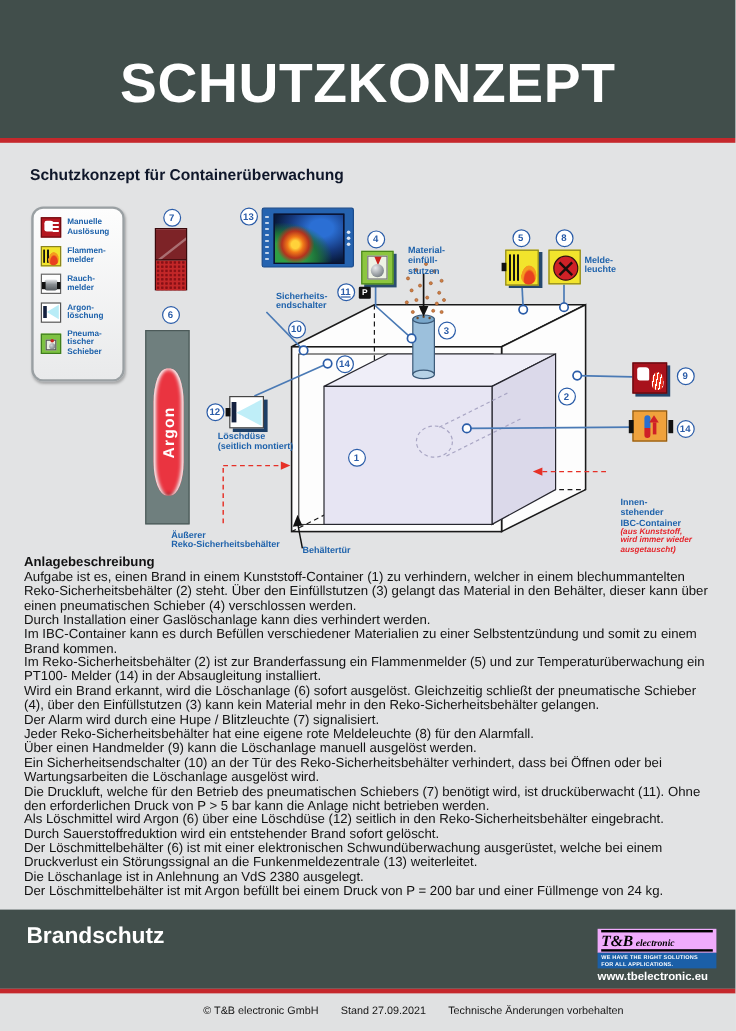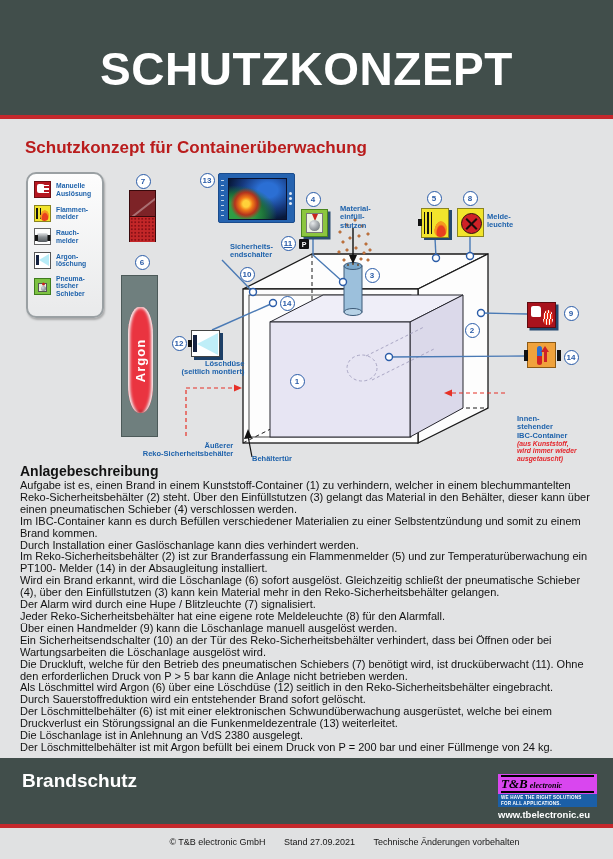"Schutzkonzept für Containerüberwachung" .subtitle { color: #b91c1c -> #0f172a; font-size: 17px -> 13px }
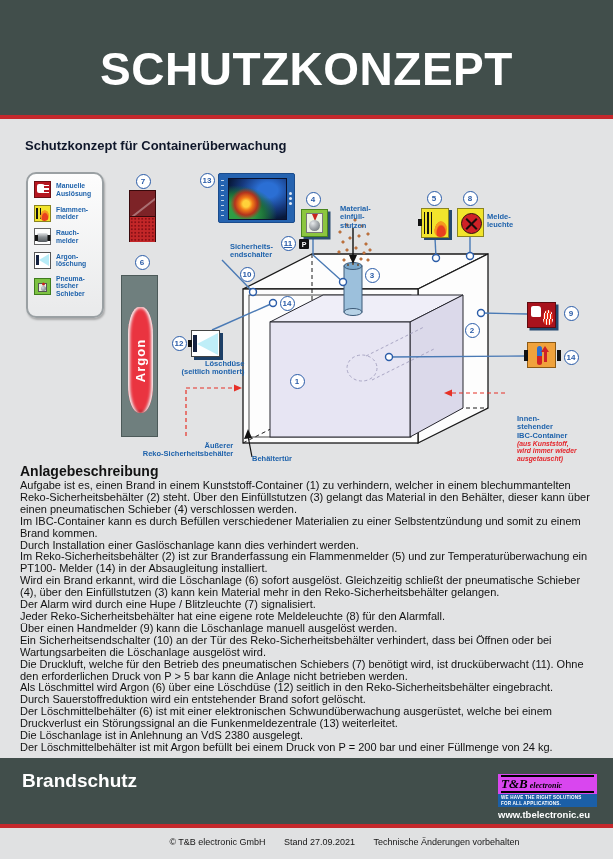"Löschdüse" .dlabel.center { text-align: right -> left }
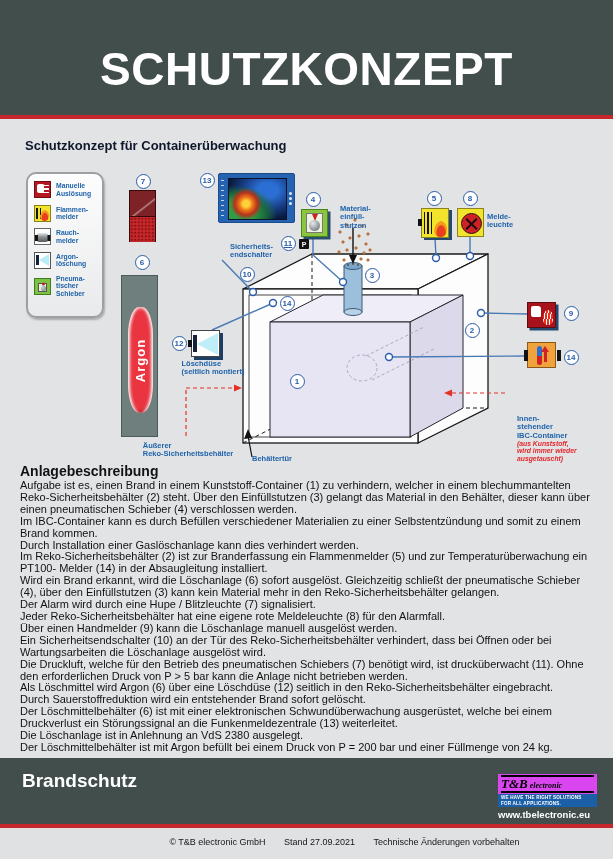"Anlagebeschreibung" .desc h2 { font-size: 14px -> 11px }
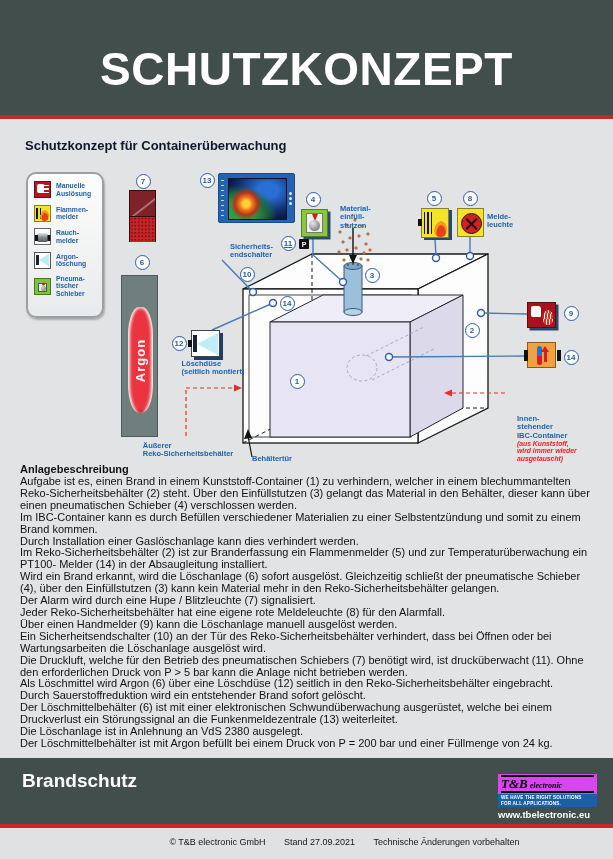"Im IBC-Container kann es durch" div.par { order: before "Durch Installation einer Gaslöschanlage" -> after "Durch Installation einer Gaslöschanlage" }
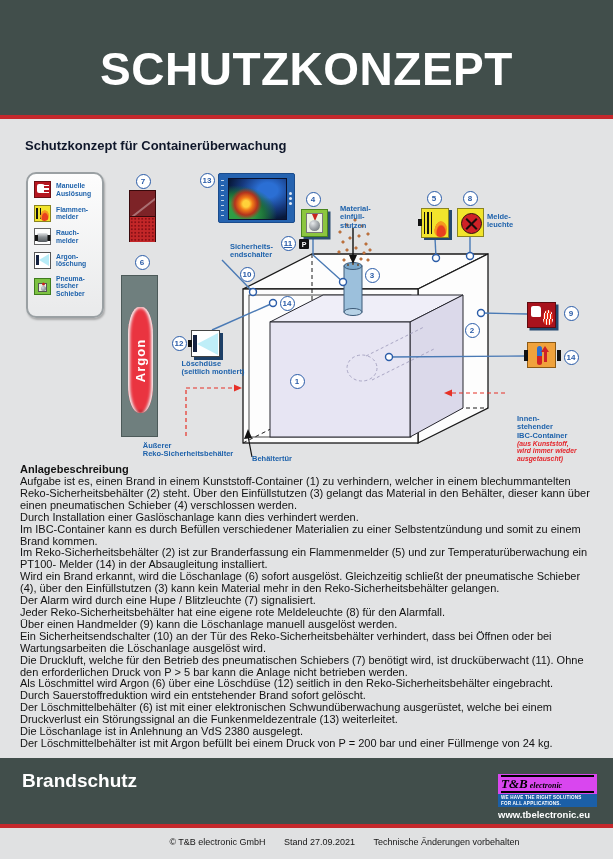"T&B" .logo-box { background: #d946ef -> #f0abfc }
